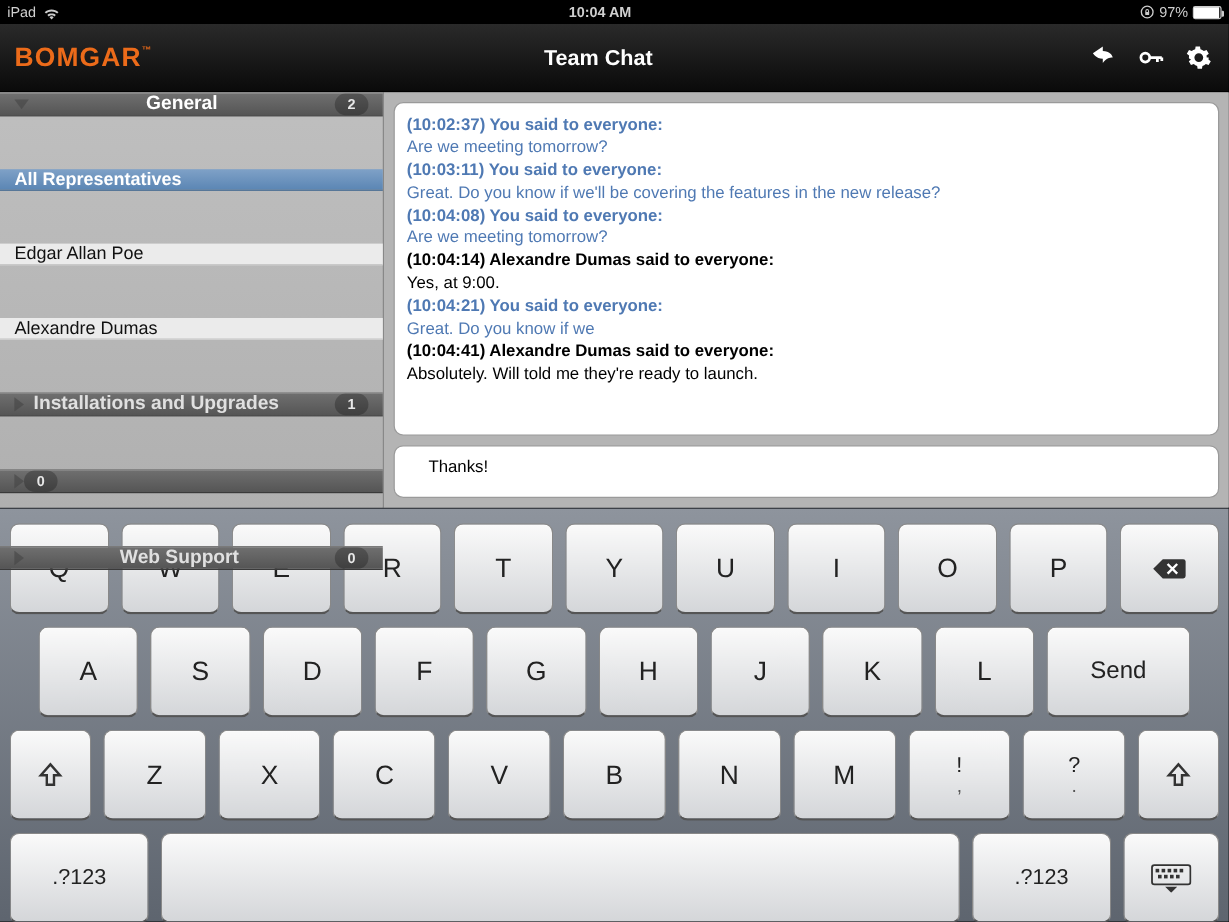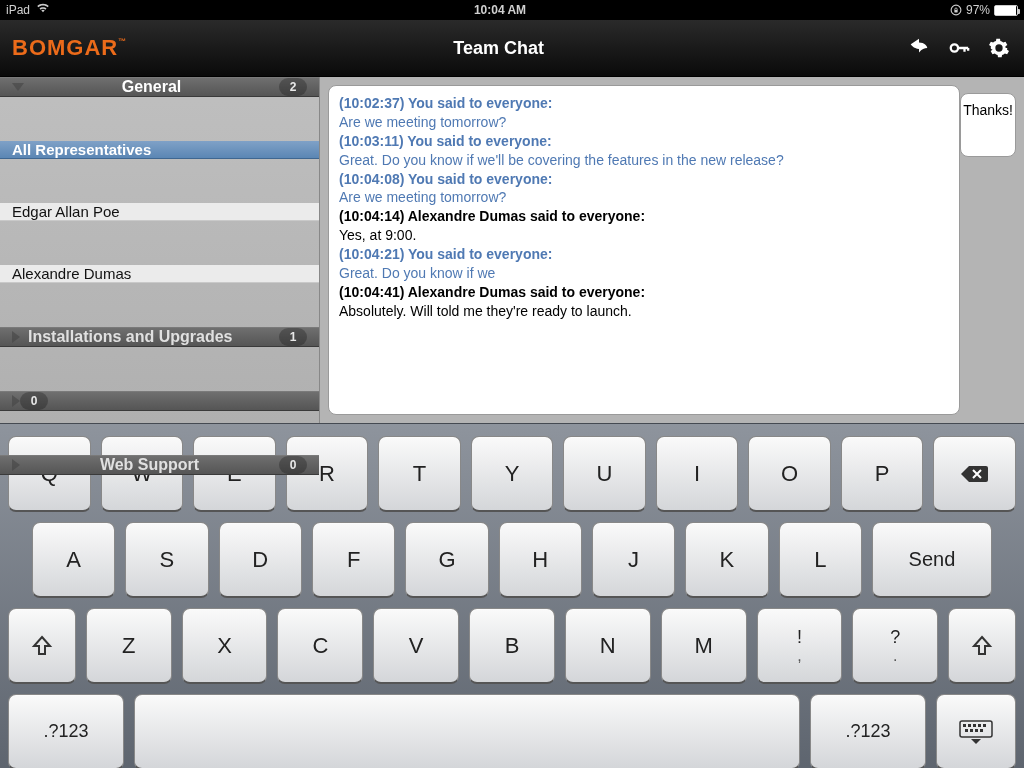"iPad" .status-left { align-items: flex-start -> flex-end }
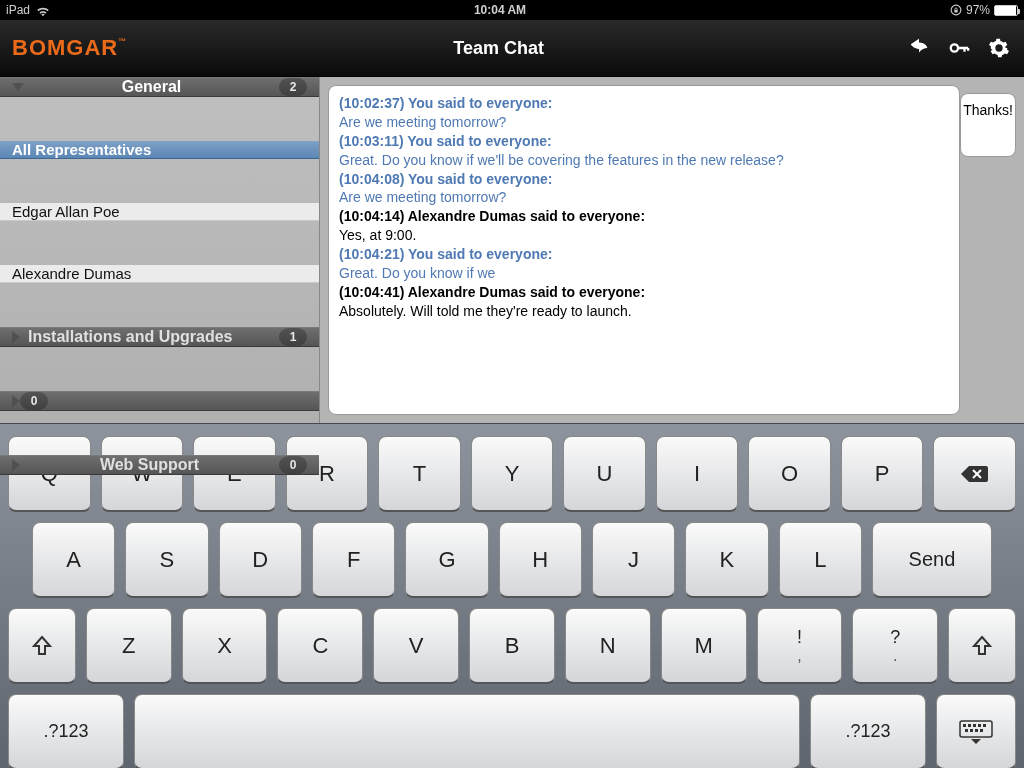"(10:02:37) You said to everyone:" .chat-col { flex-direction: row -> column }
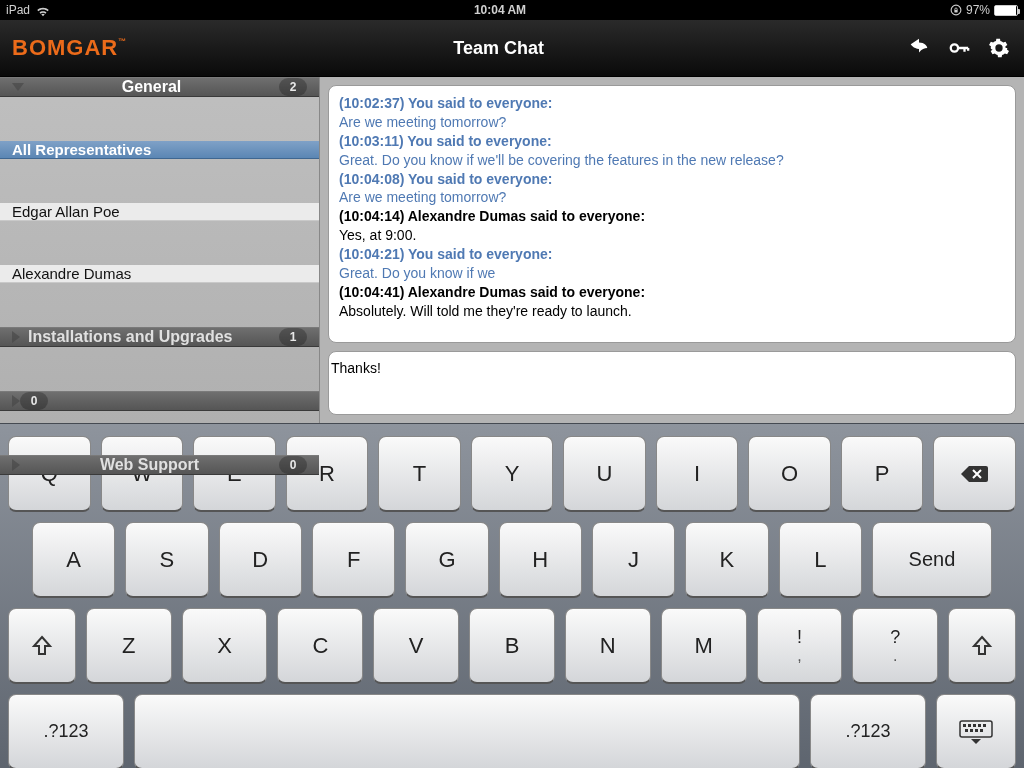"Thanks!" .chat-input { height: 64px -> 44px; padding: 8px 2px -> 8px 28px }
